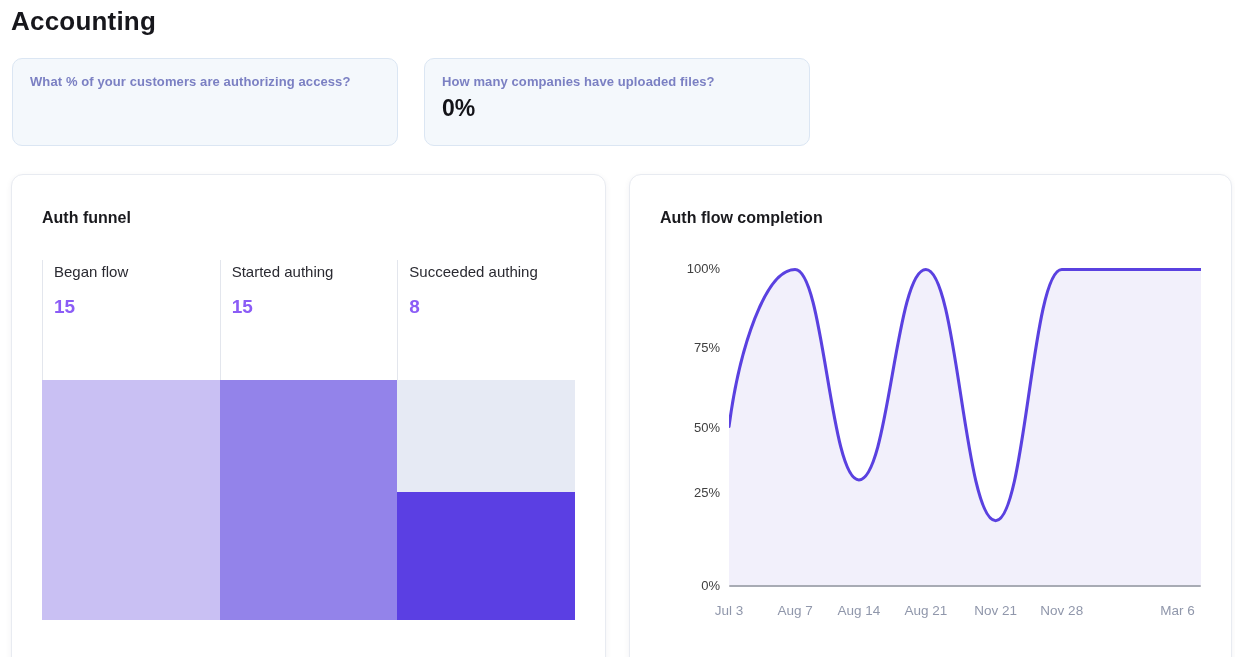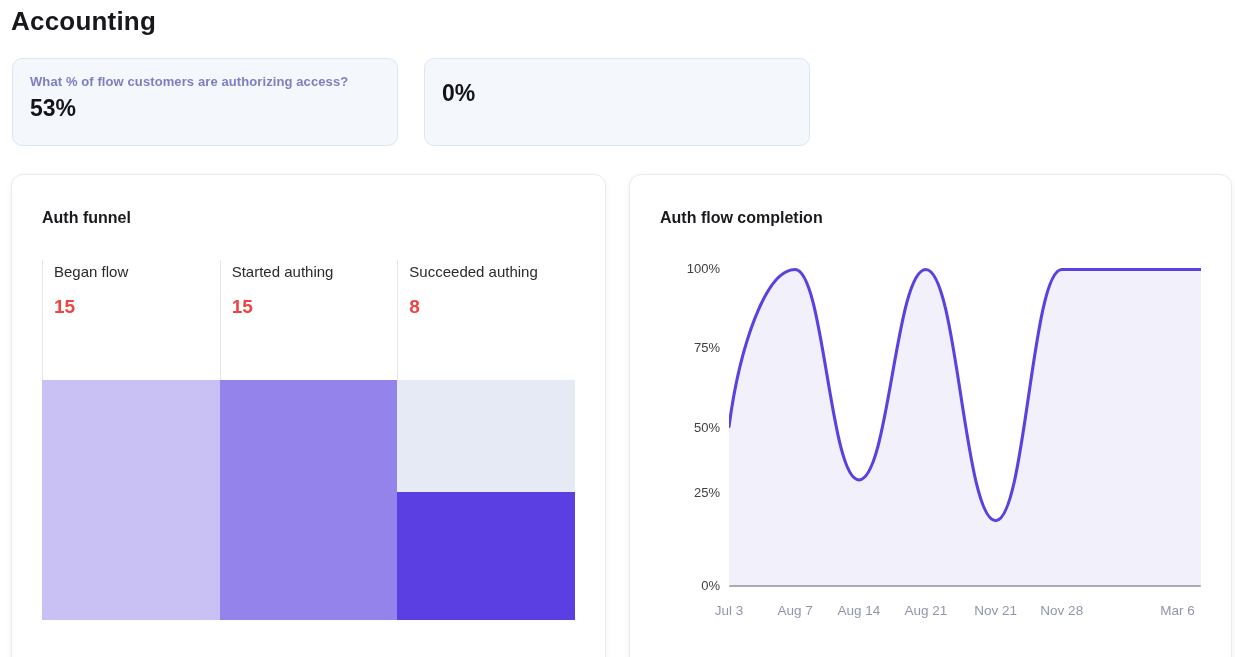"What % of flow customers" div.stat-question { text: flow -> your }
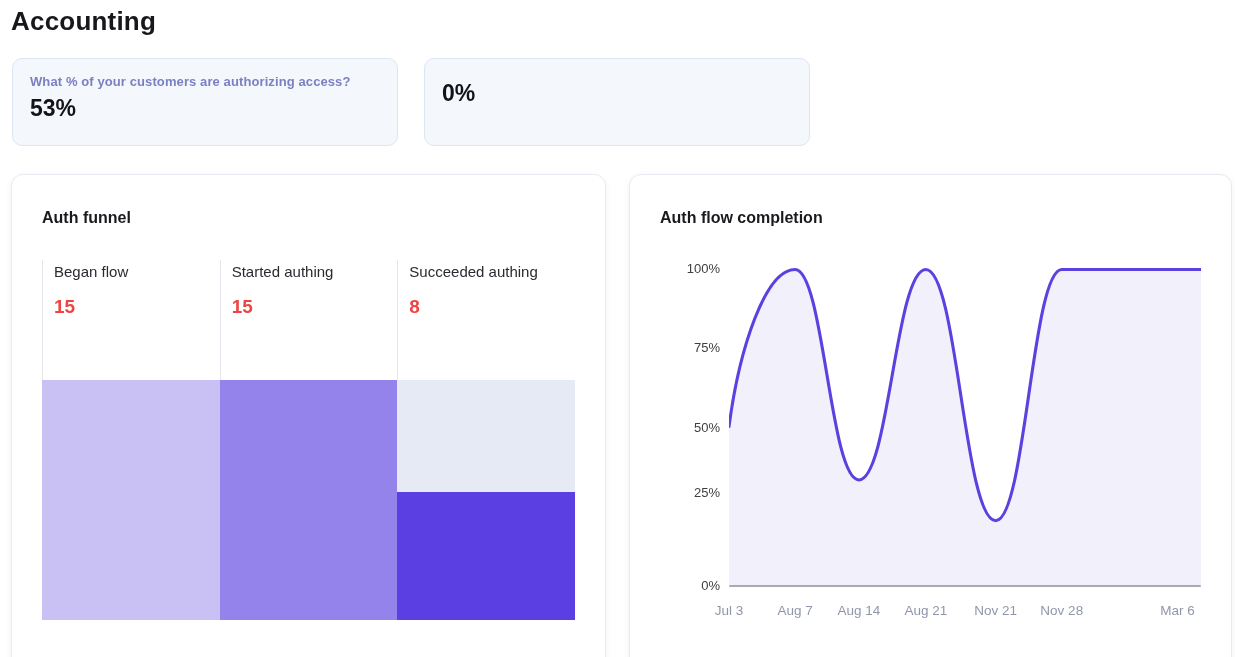"How many companies have uploaded" div.stat-question { html: none -> <div>How many companies have uploaded files?</div> }
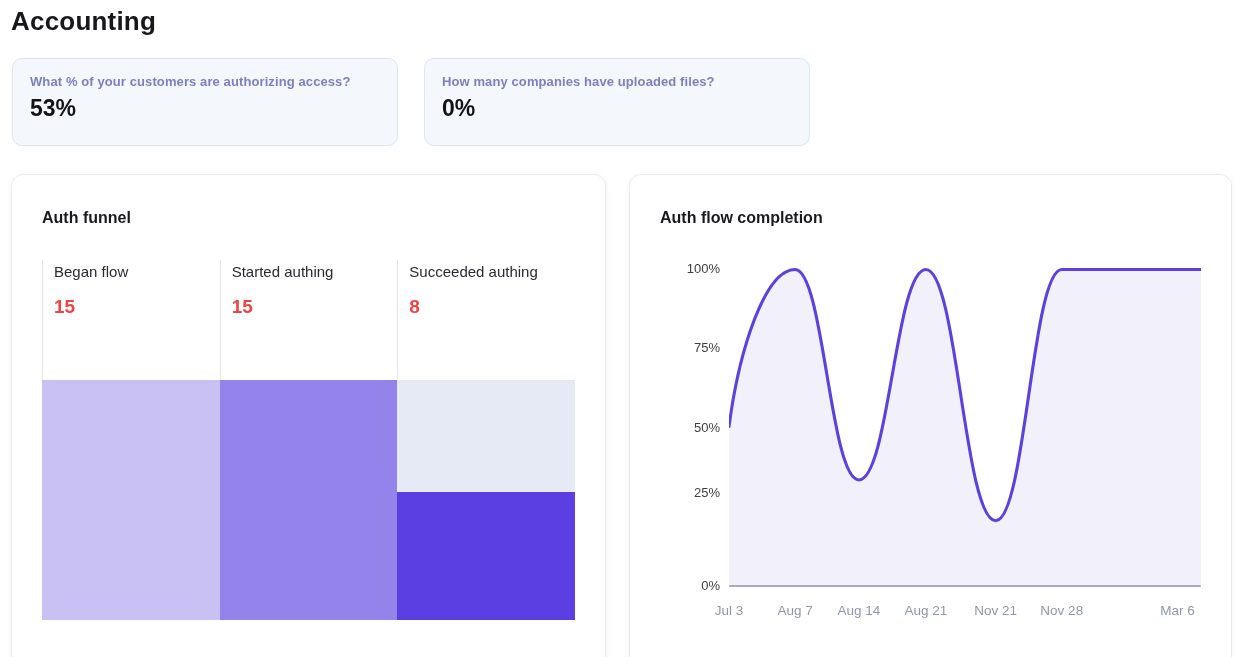"53%" div.stat-value { html: <div>53%</div> -> none }
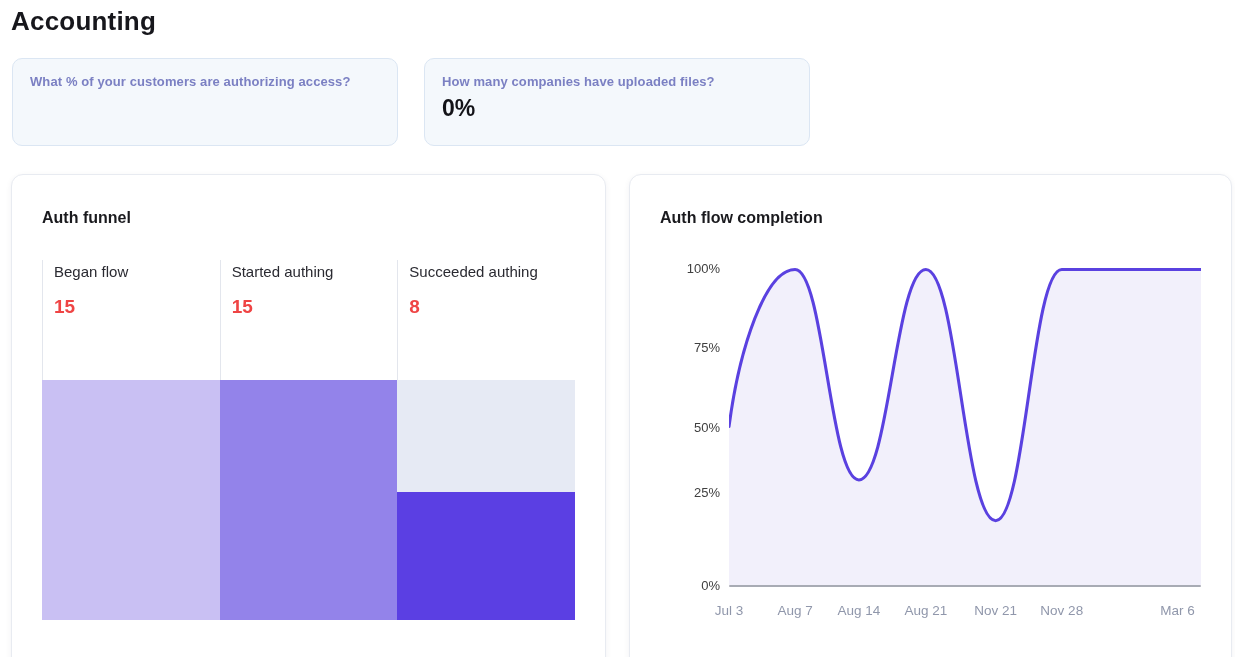"15" .funnel-value { color: #ef4444 -> #8b5cf6 }
